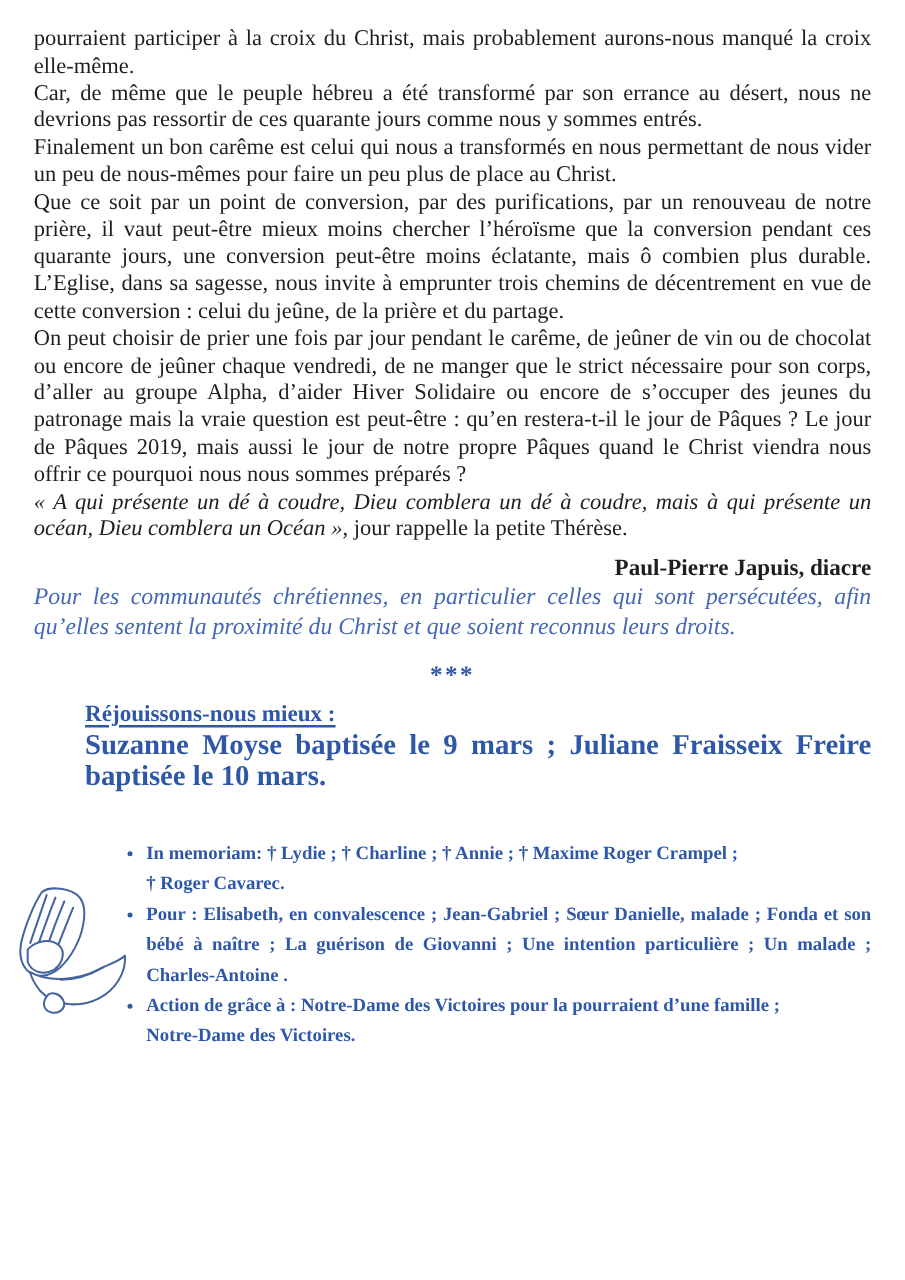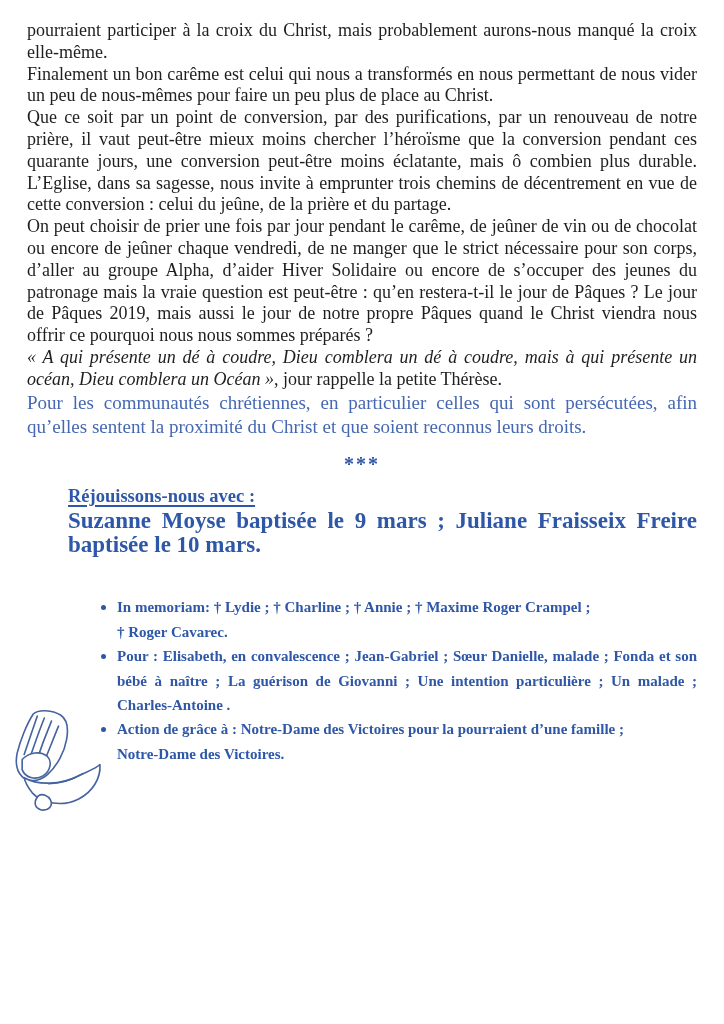"Car, de même que le" p.body-par { html: none -> <p>Car, de même que le peuple hébreu a été transformé par son errance au désert, nous ne devrions pas ressortir de ces quarante jours comme nous y sommes entrés.</p> }
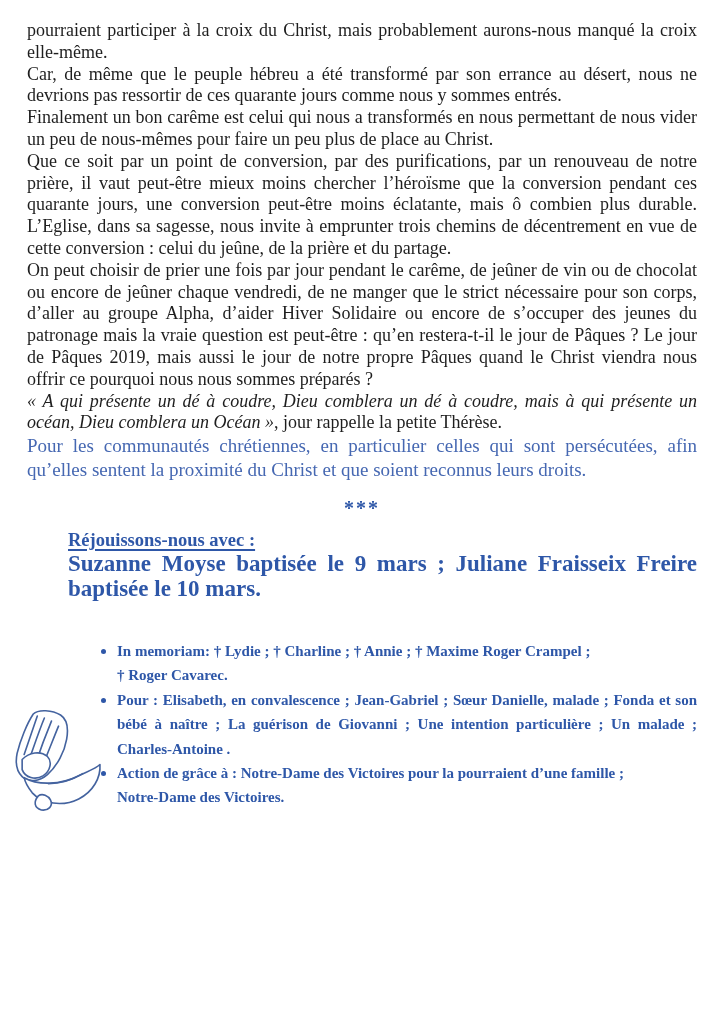"Paul-Pierre Japuis, diacre" p.signature { html: none -> <p>Paul-Pierre Japuis, diacre</p> }
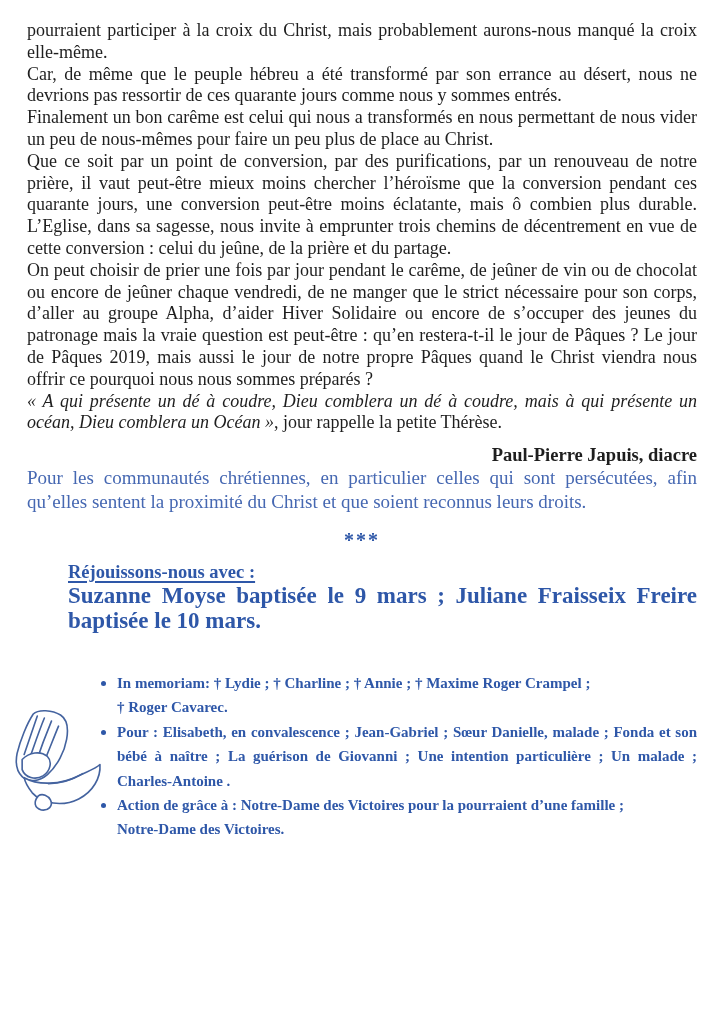"Pour les communautés chrétiennes, en" .intention-body { font-style: none -> italic }
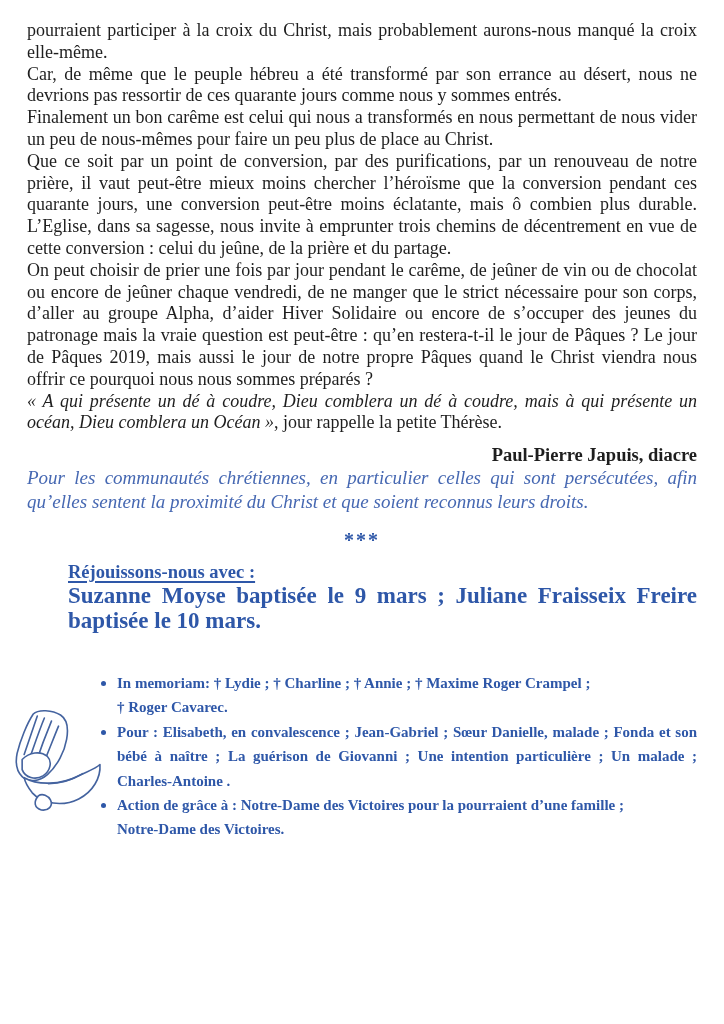"Réjouissons-nous avec :" span.u { text: avec -> mieux }
